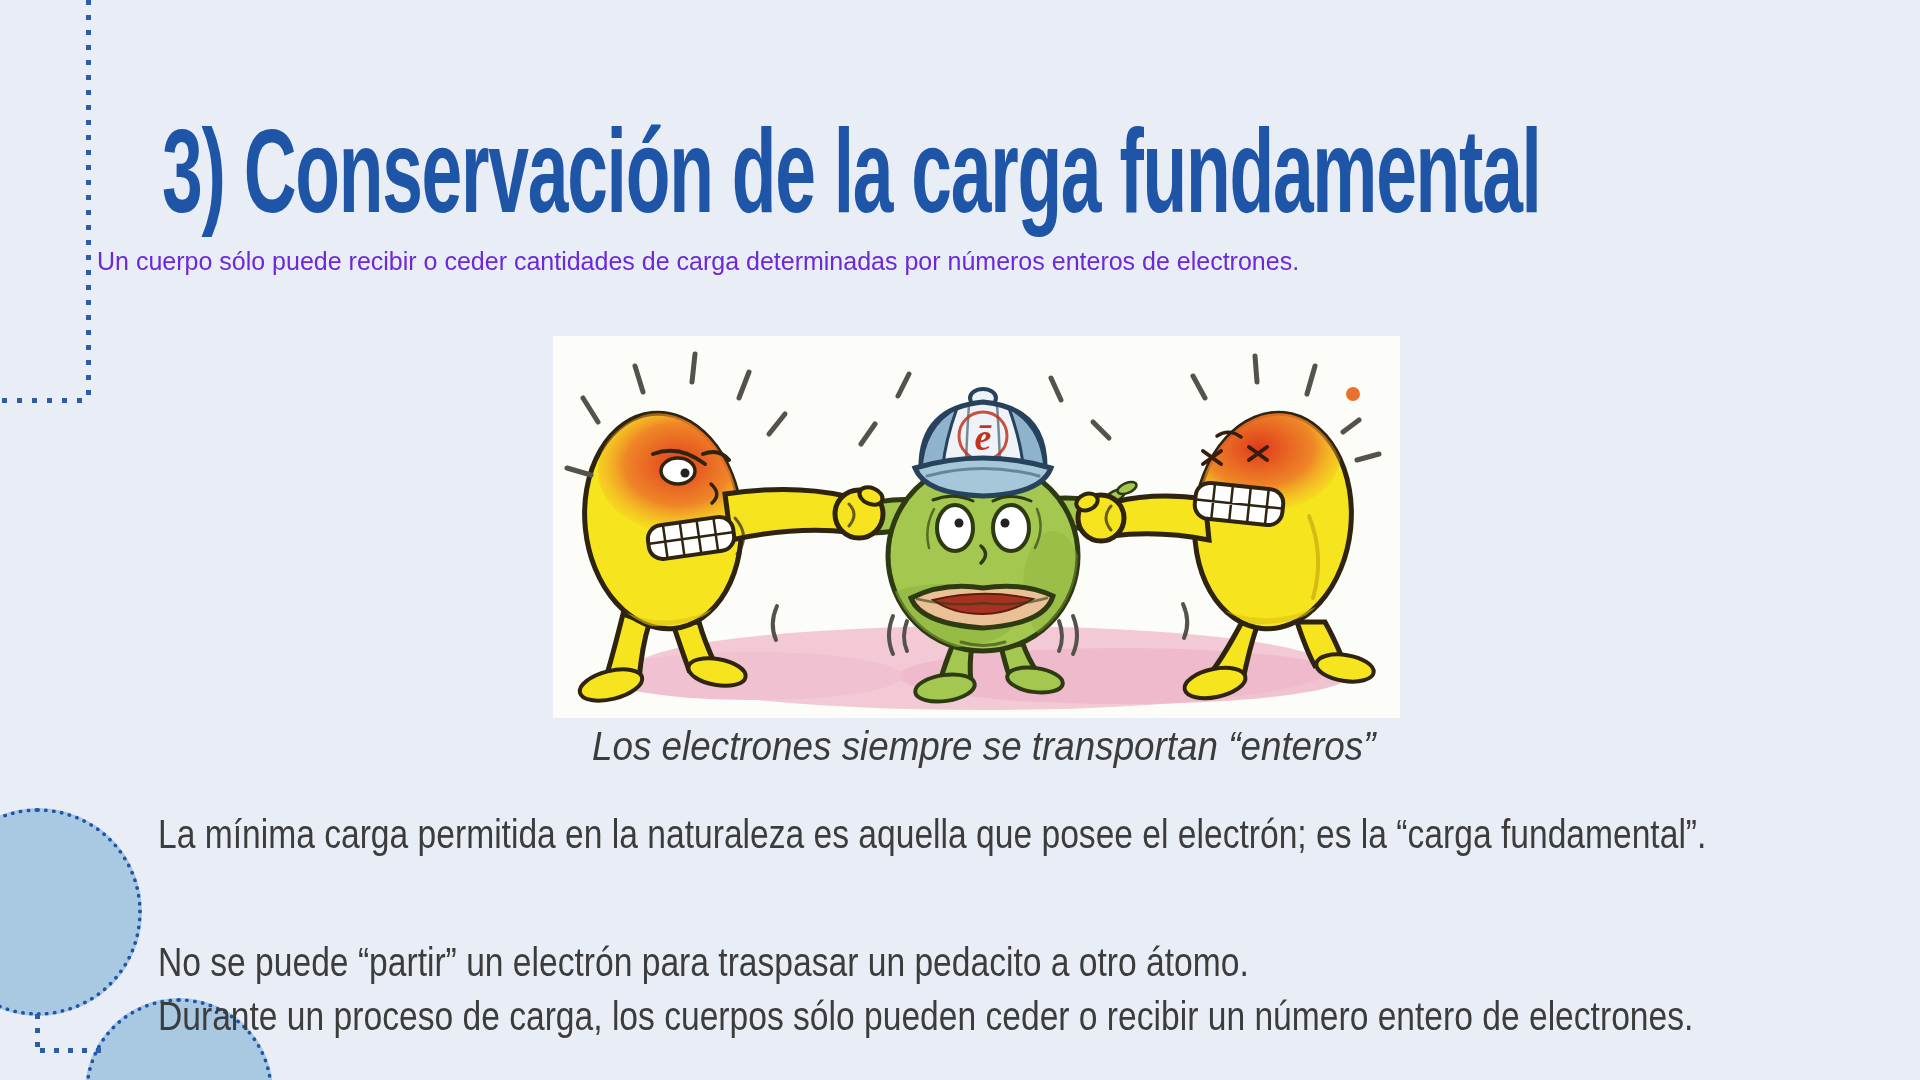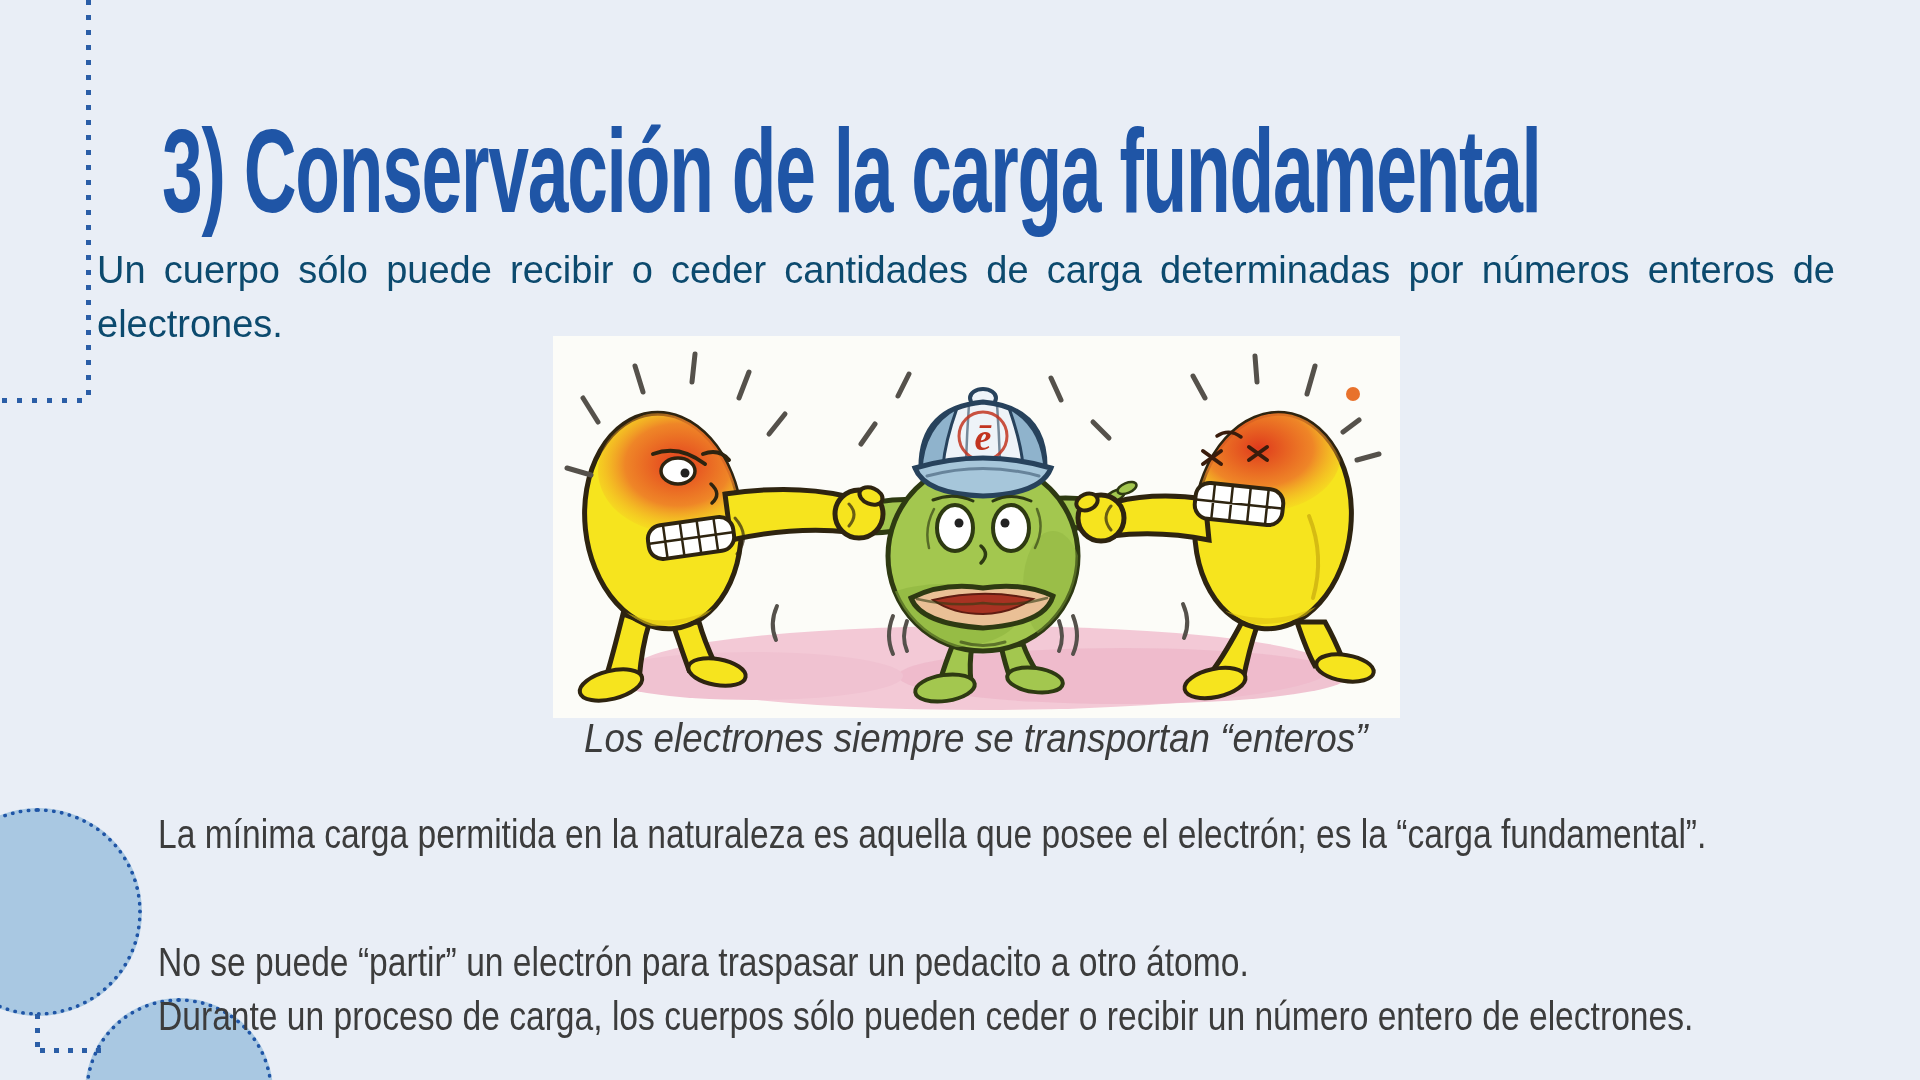"Un cuerpo sólo puede recibir" .intro { color: #0c4a6e -> #6d28d9; font-size: 38px -> 25px }
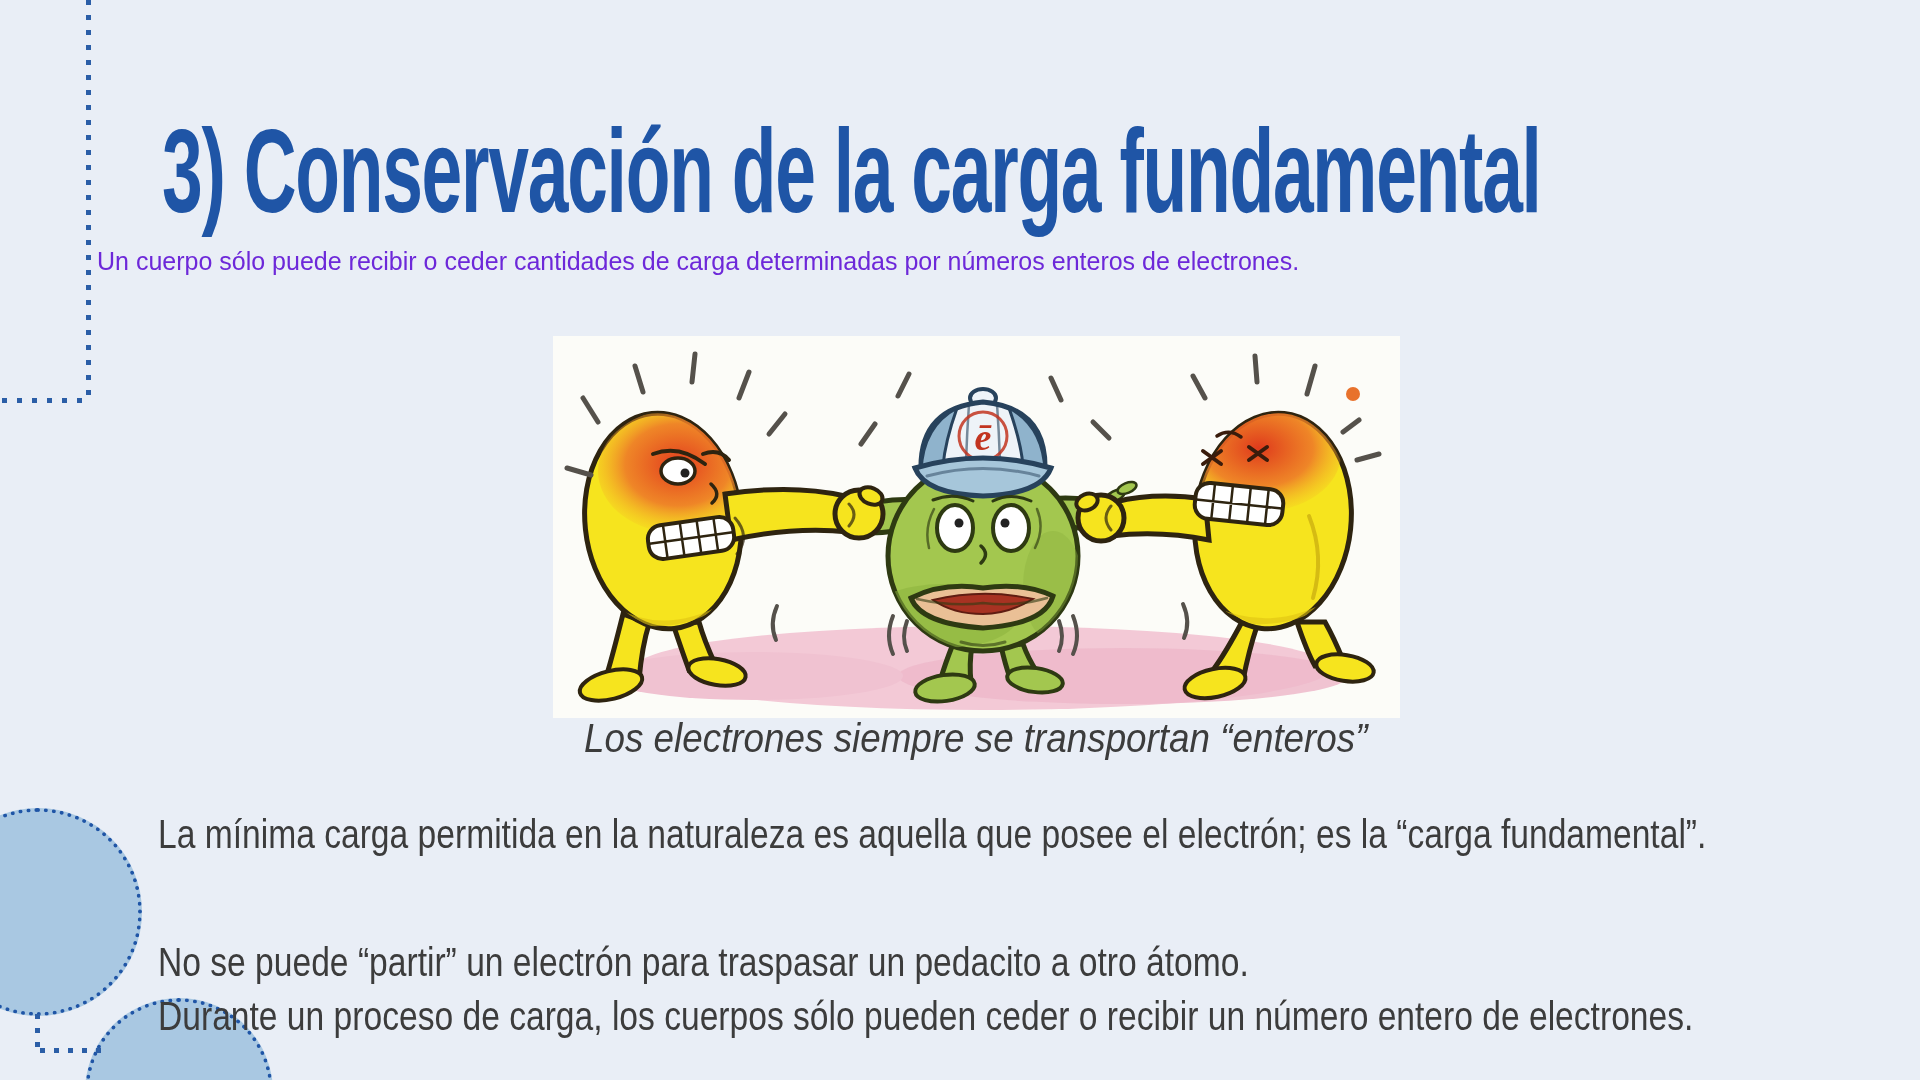"Los electrones siempre se transportan" .caption { margin: 0 -> 8px }
